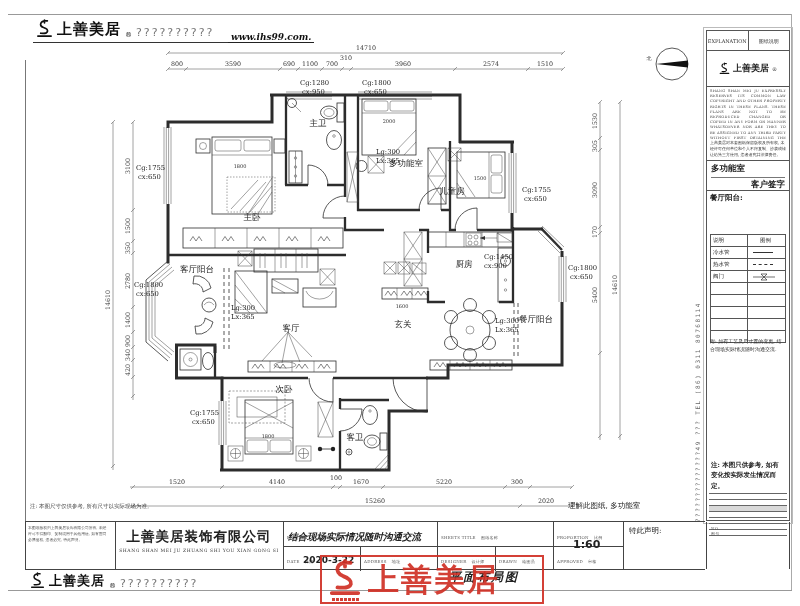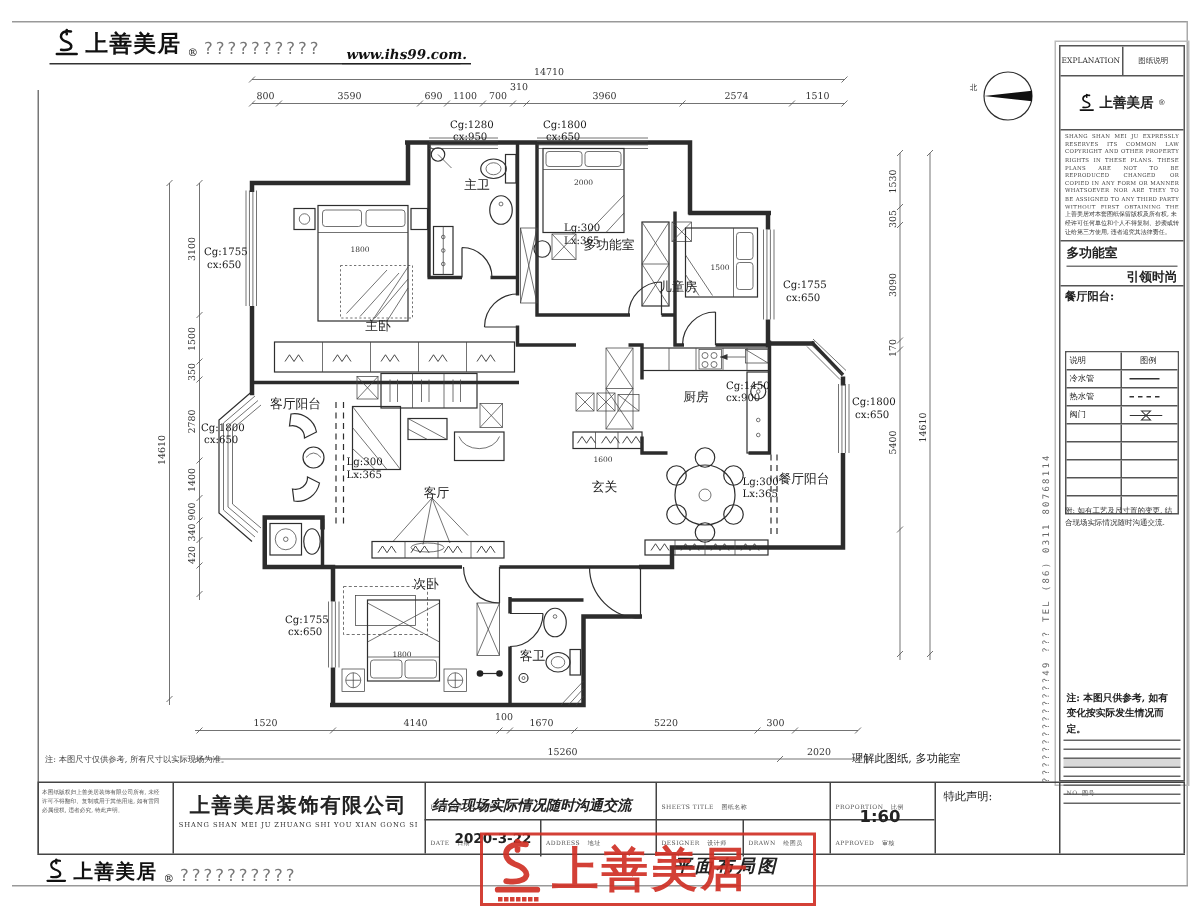"引领时尚" div.s2 { text: 引领时尚 -> 客户签字 }
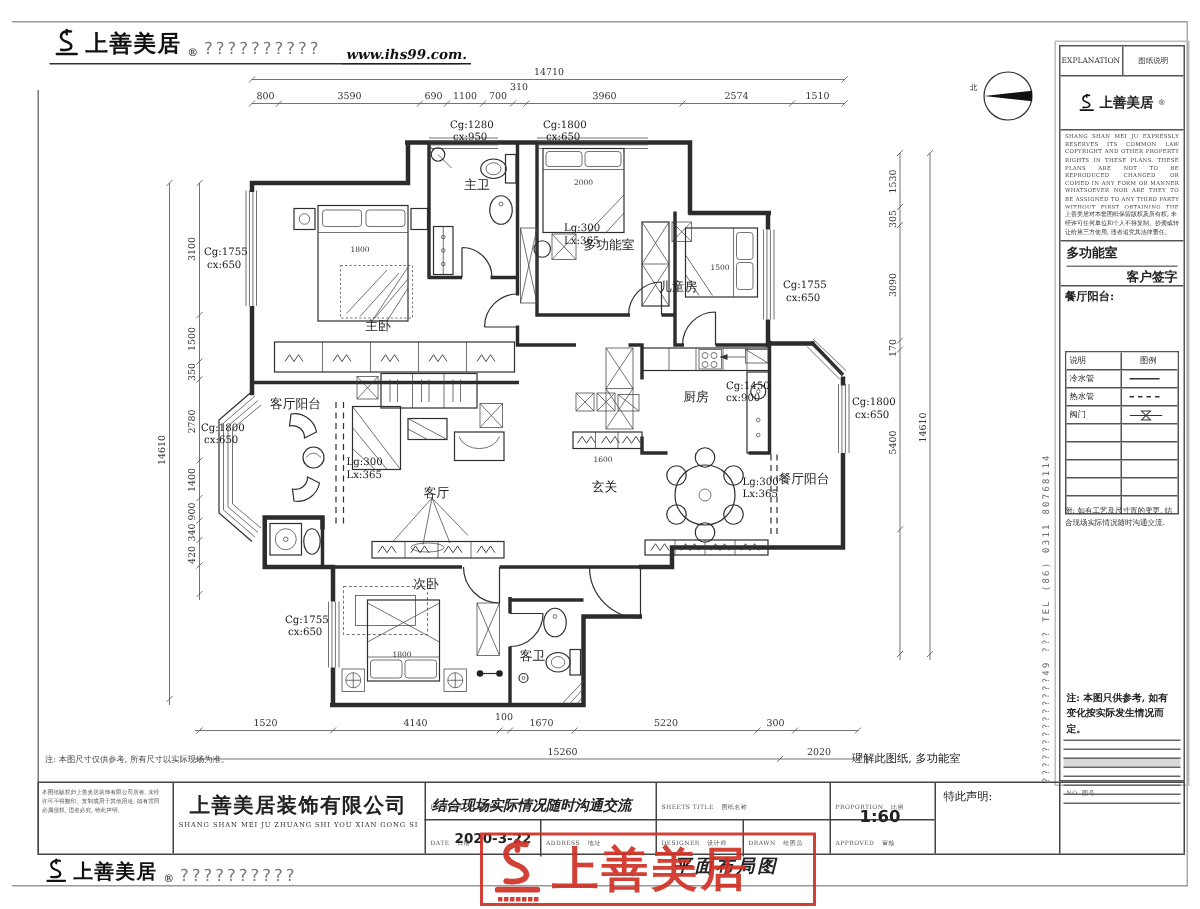"上善美居装饰有限公司" .tb { width: 765px -> 680px }
